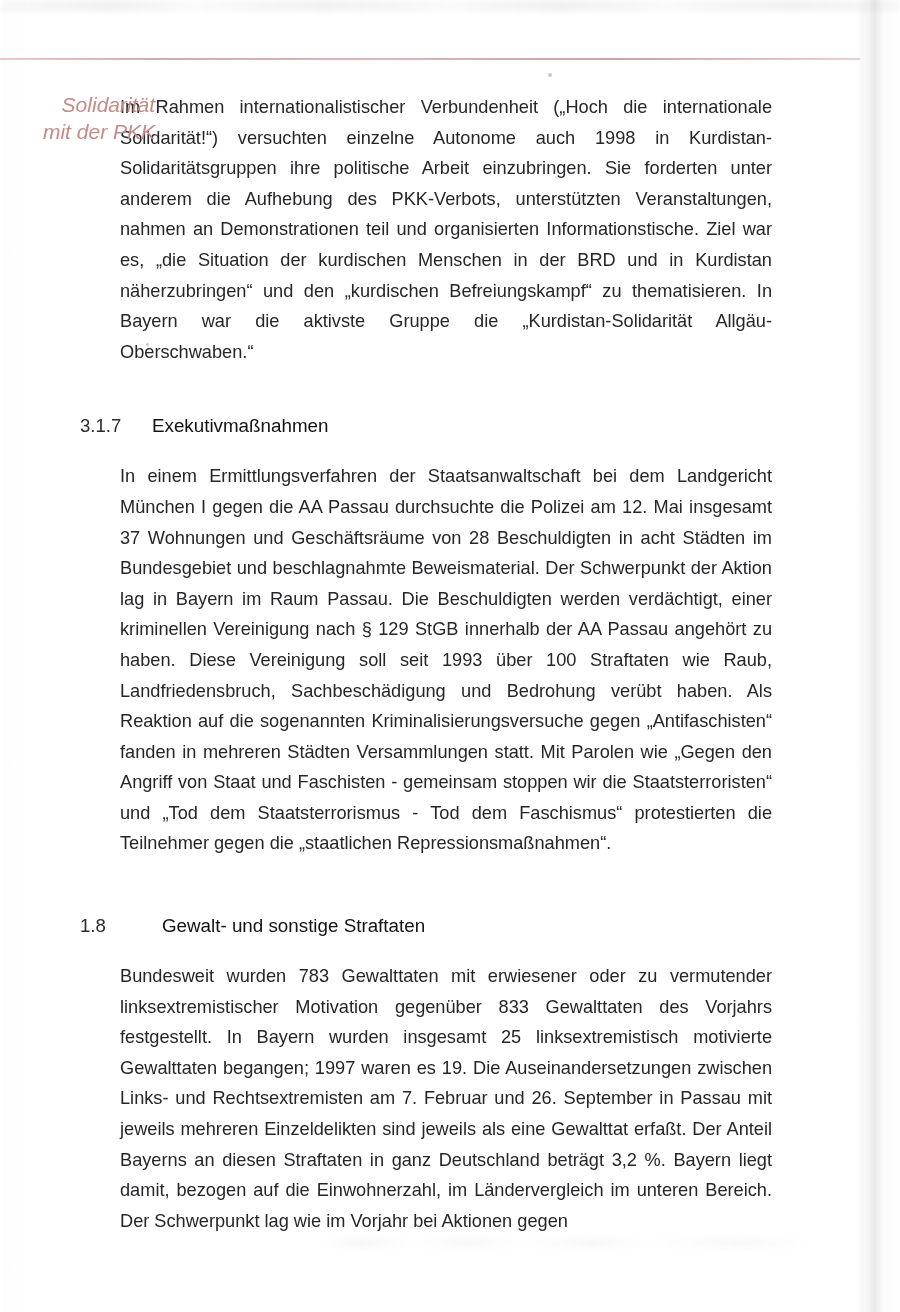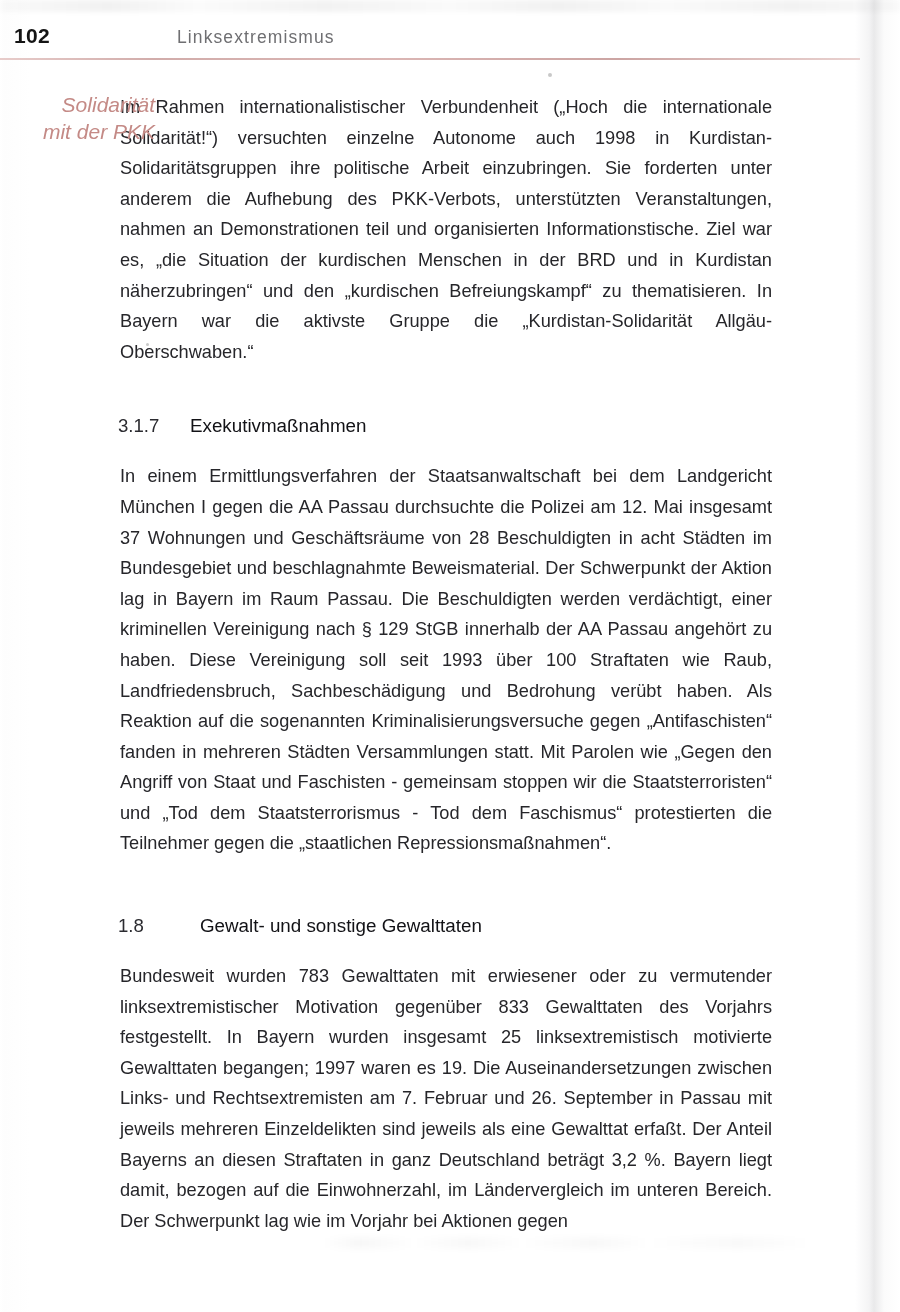"102" div.running-head { html: <div> <span>102</span> <span>Linksextremismus</span> </div> -> none }
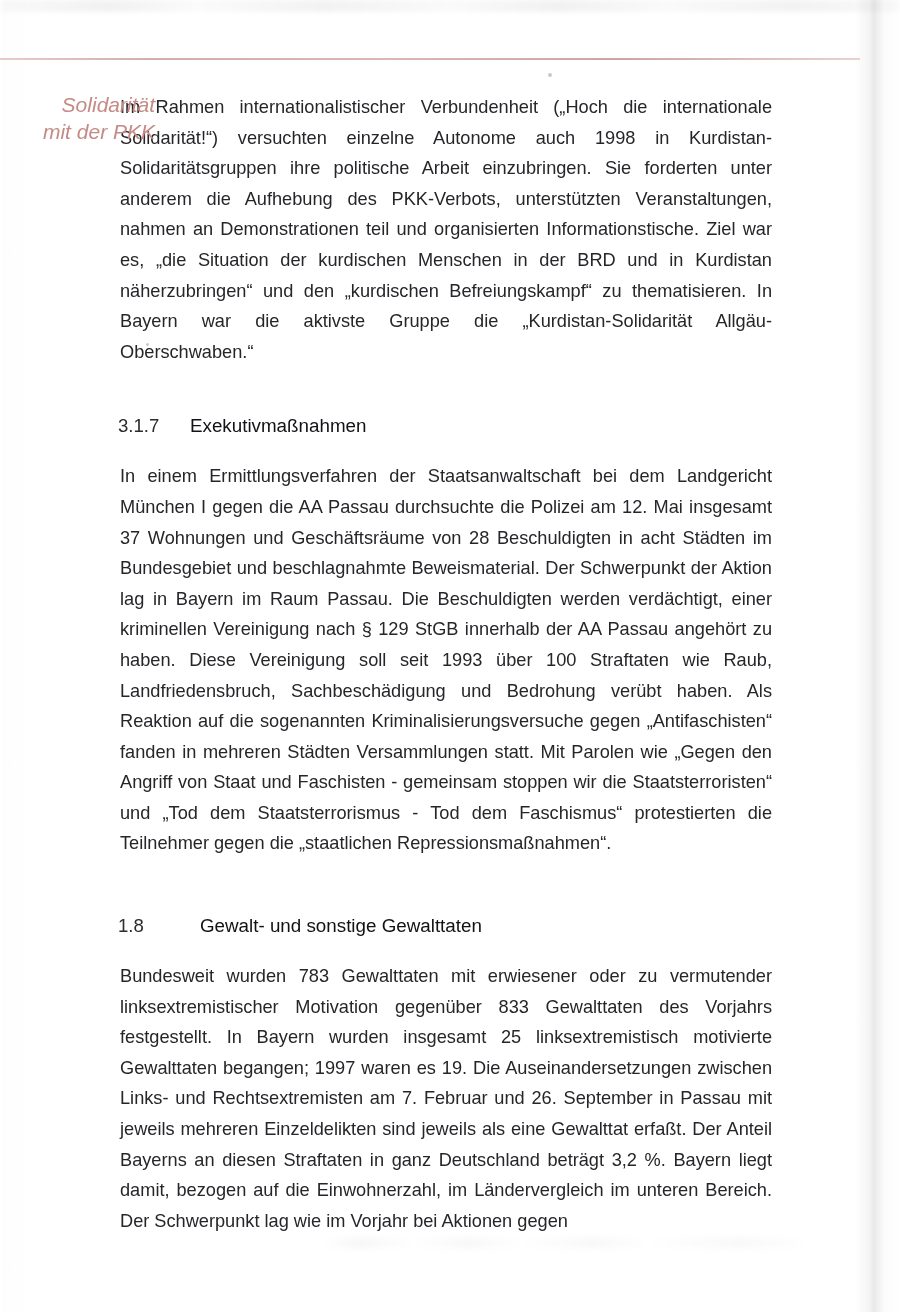"3.1.7" .heading { margin-left: 118px -> 80px }
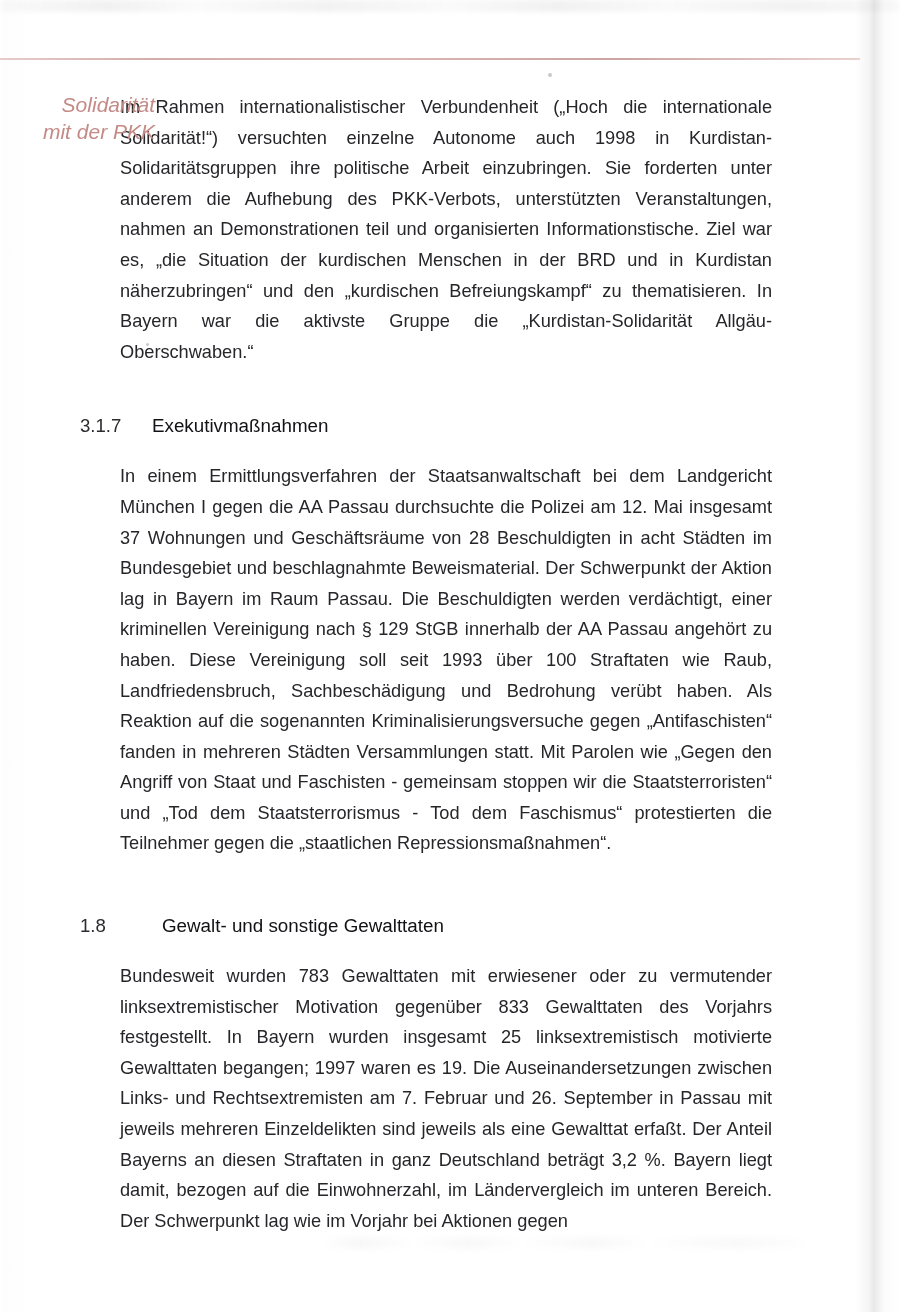"Gewalt- und sonstige Gewalttaten" span.title { text: Gewalttaten -> Straftaten }
